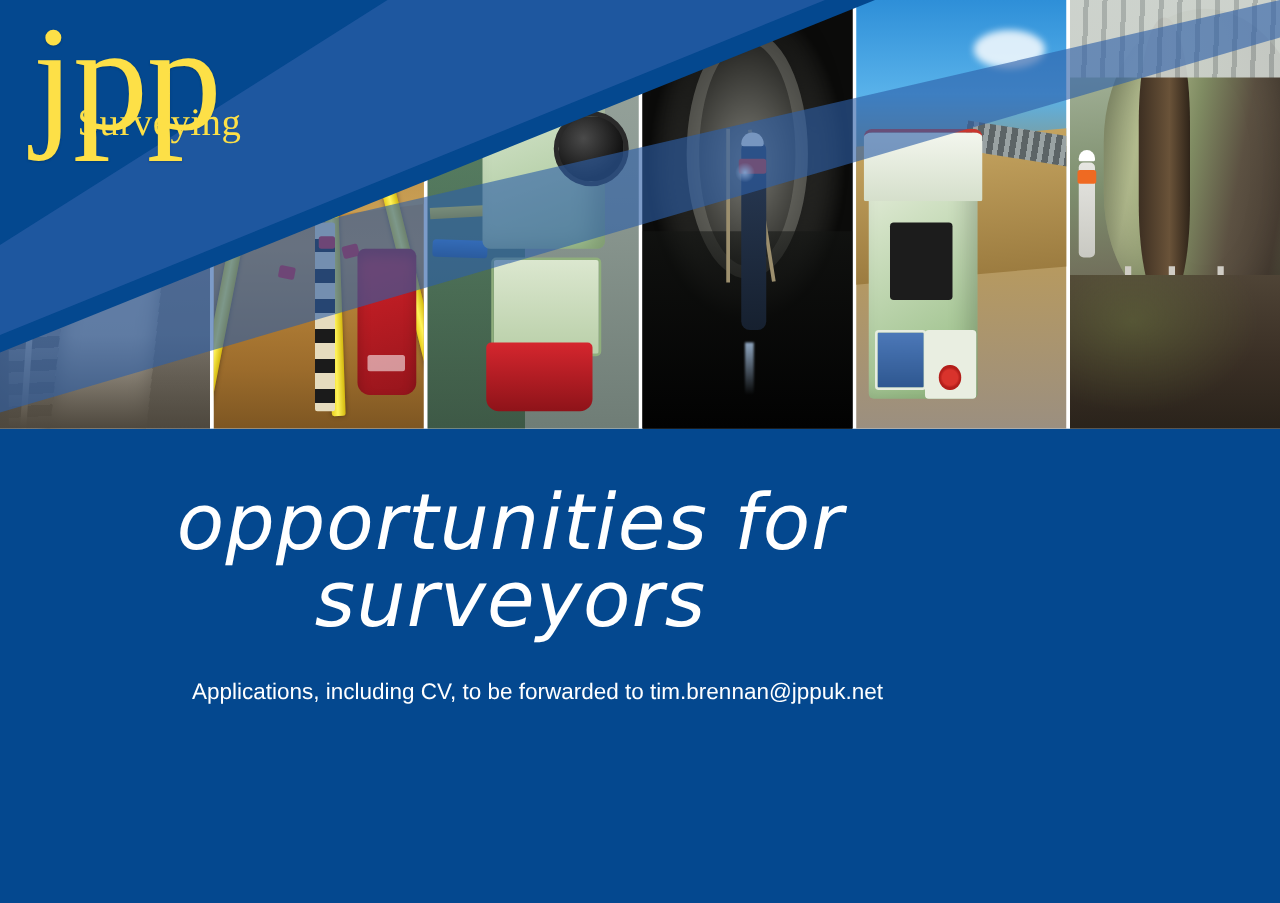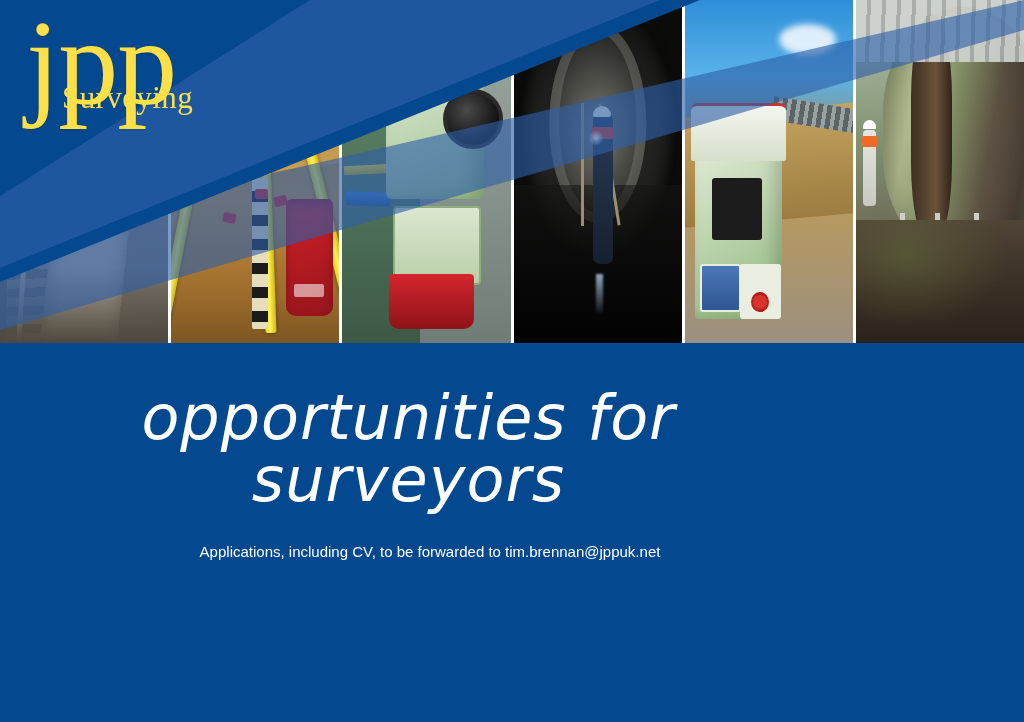"Applications, including CV, to be" #apply-line { font-size: 15px -> 18px }
